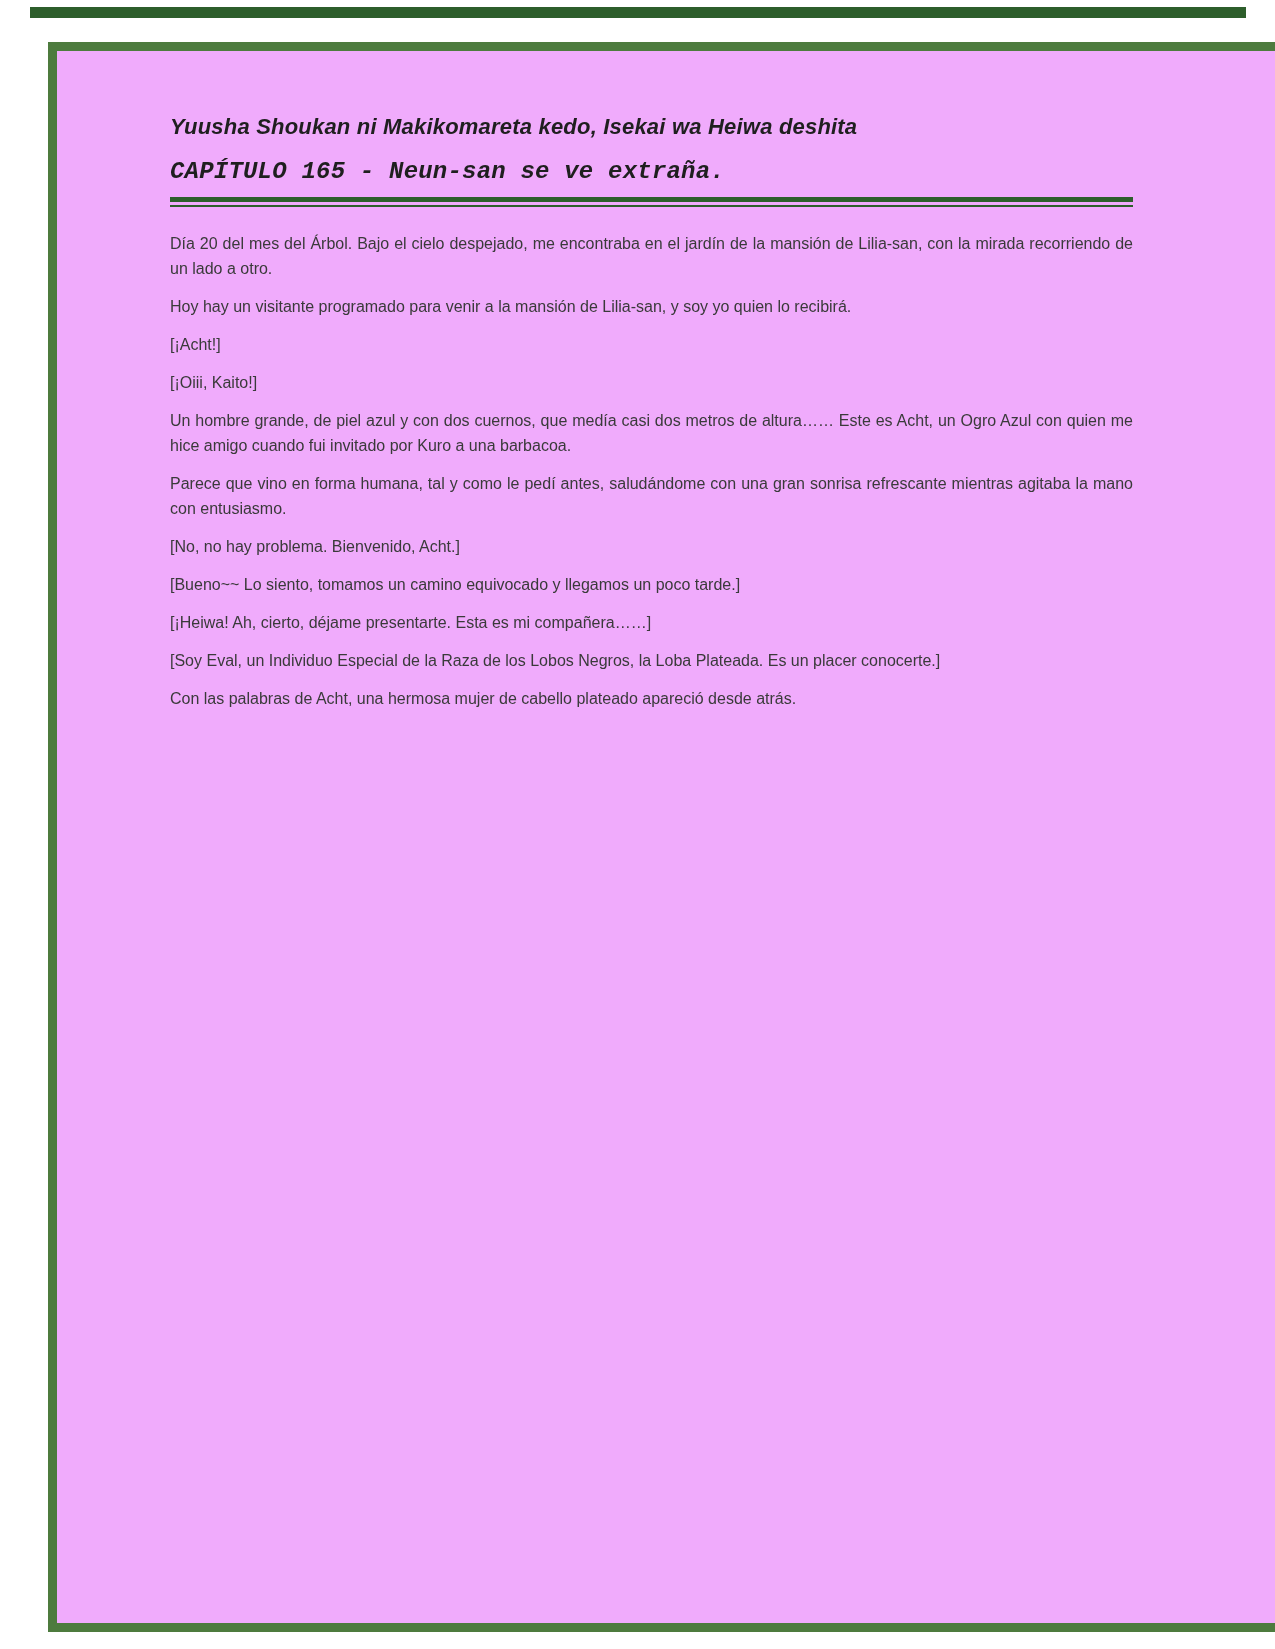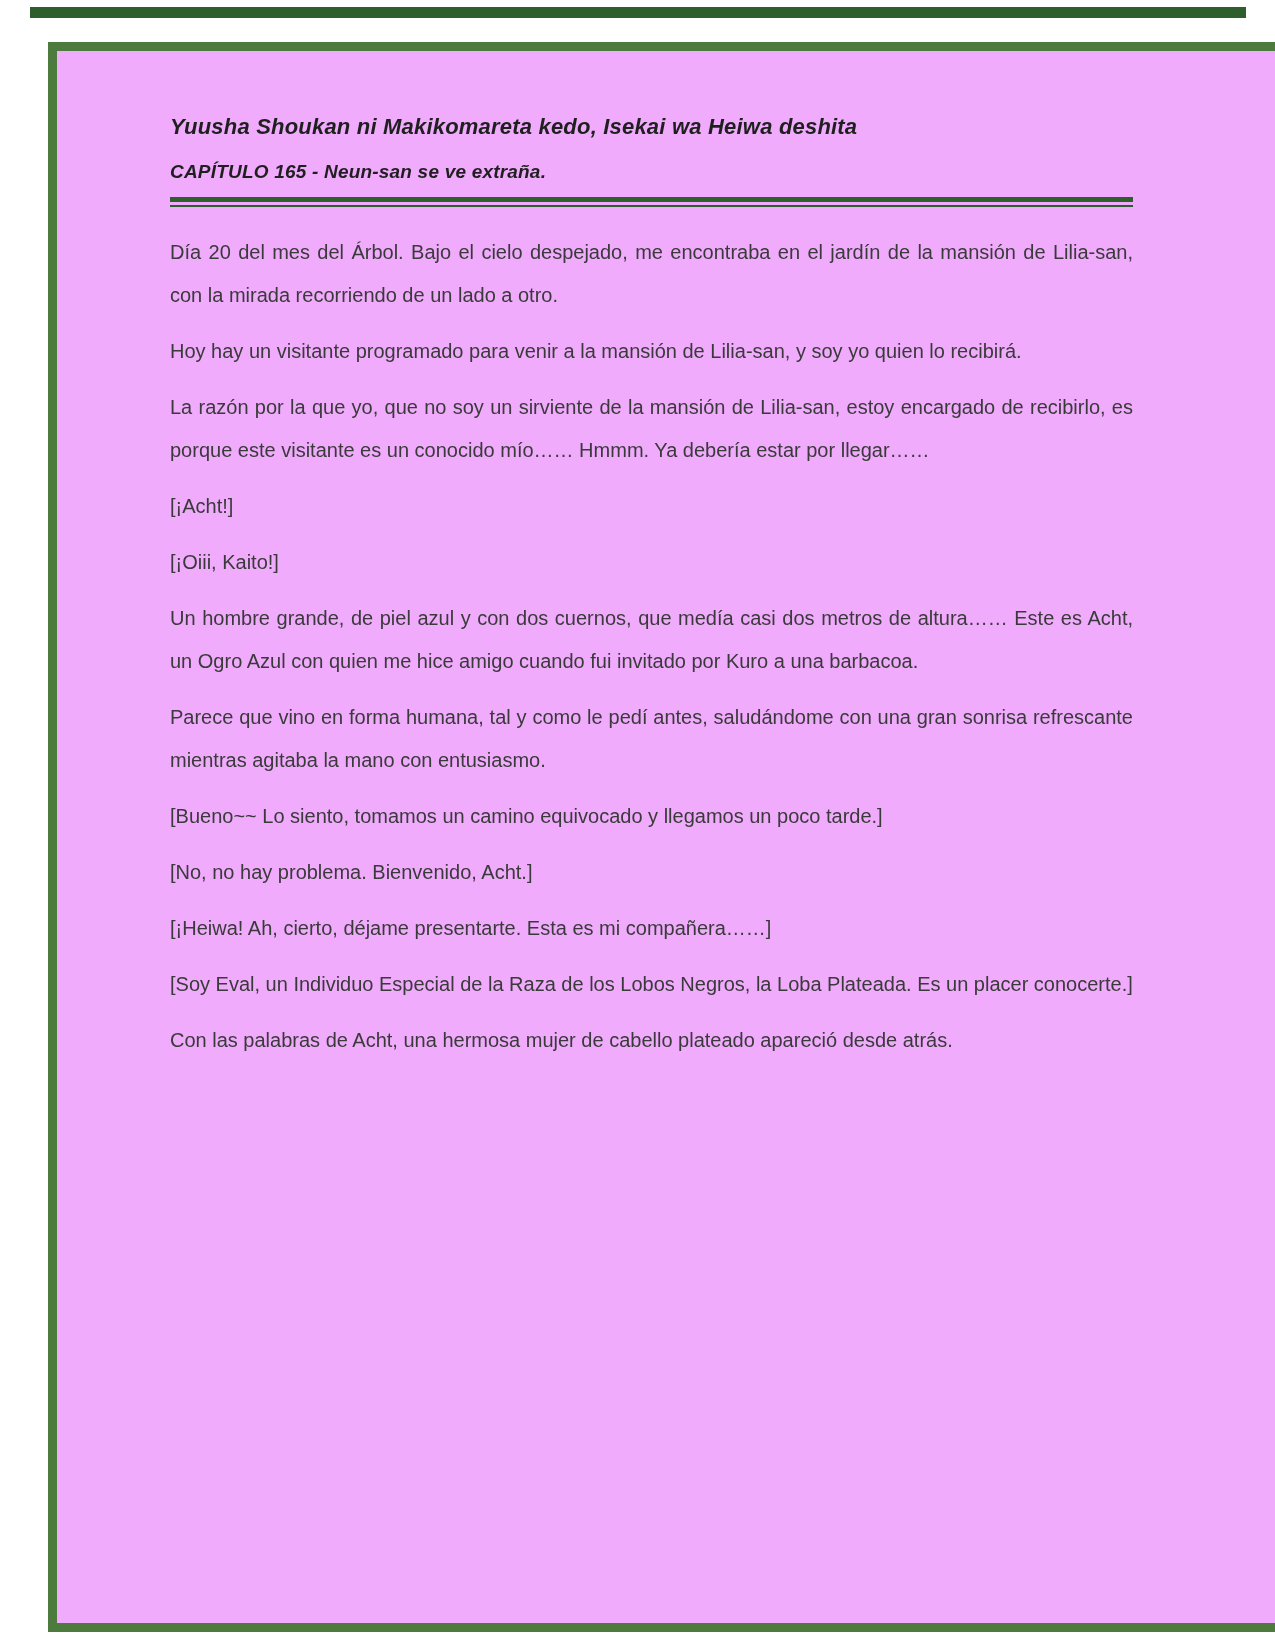"CAPÍTULO 165 - Neun-san se" .chapter-title { font-family: none -> Liberation Mono, monospace; font-size: 19px -> 24px }
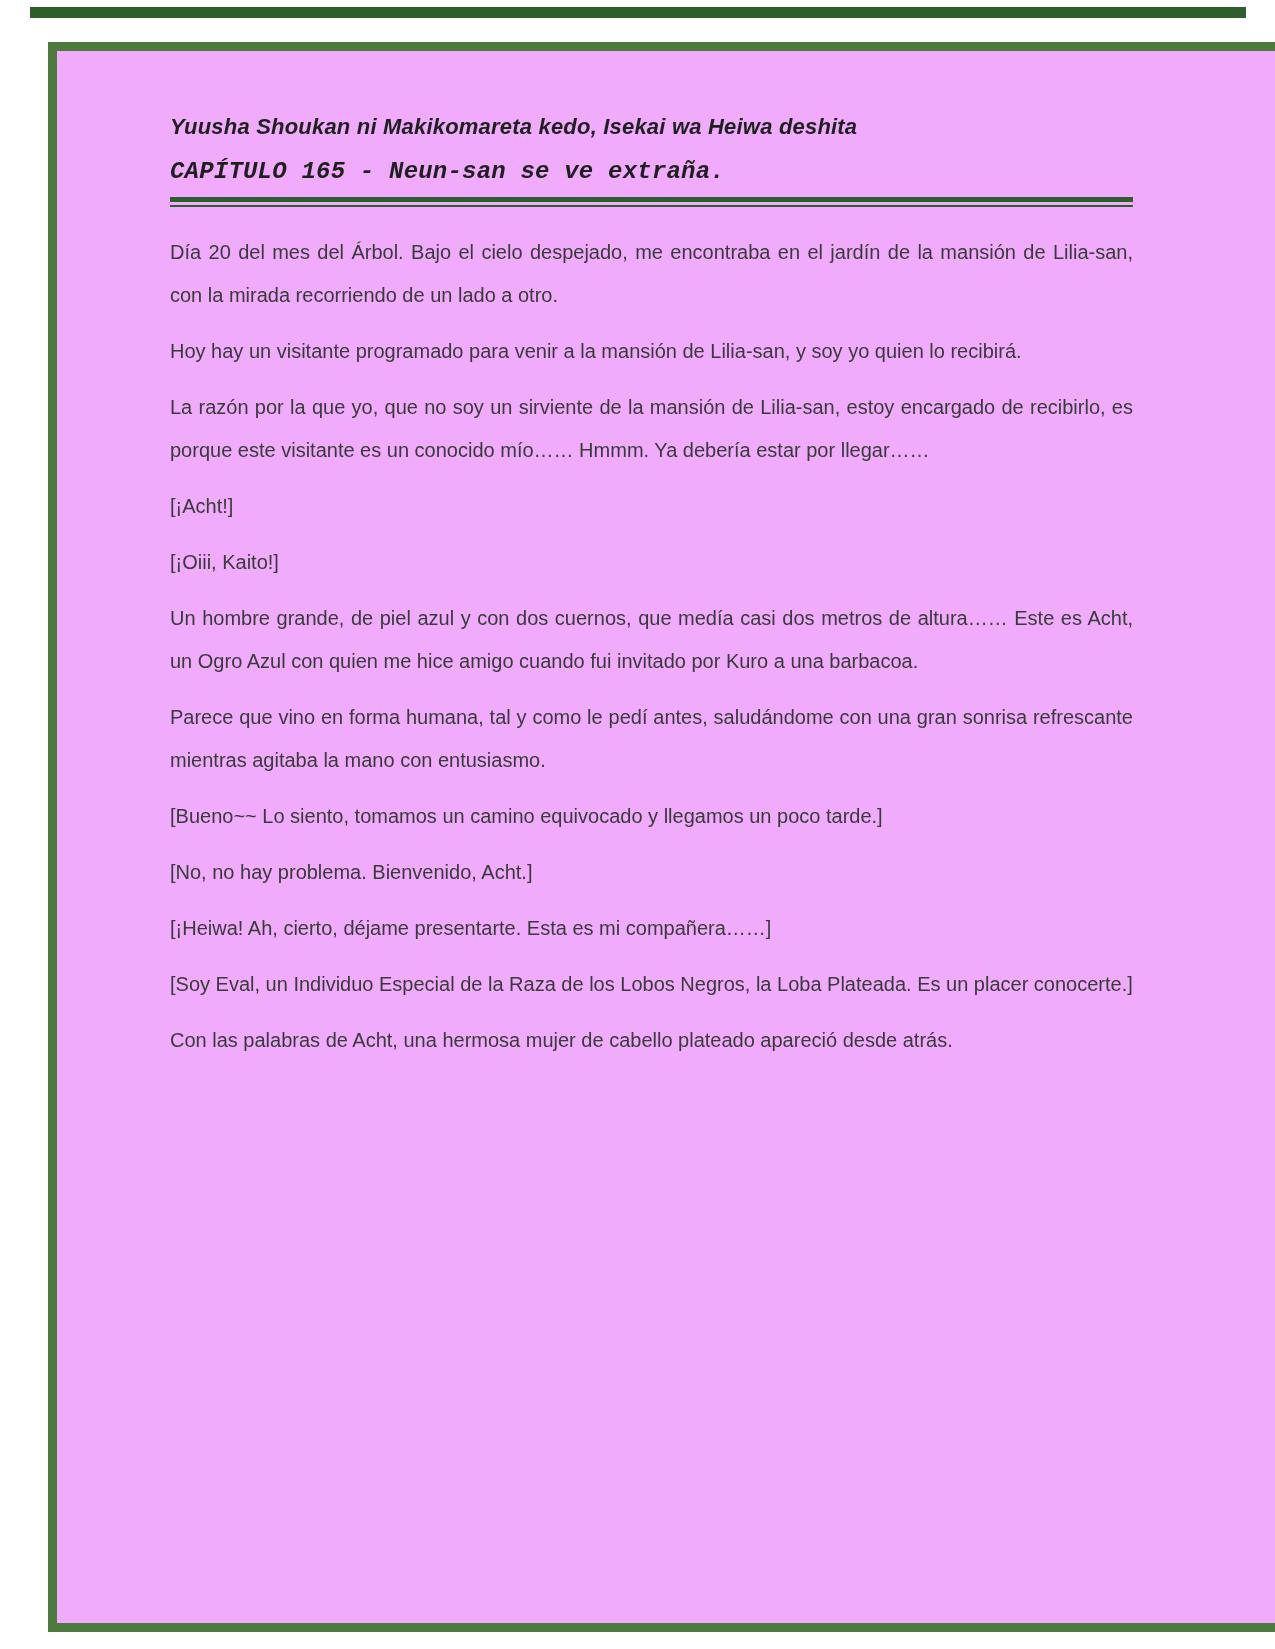"Día 20 del mes del" .body-text p.para { font-size: 20px -> 16px; line-height: 43px -> 25px }
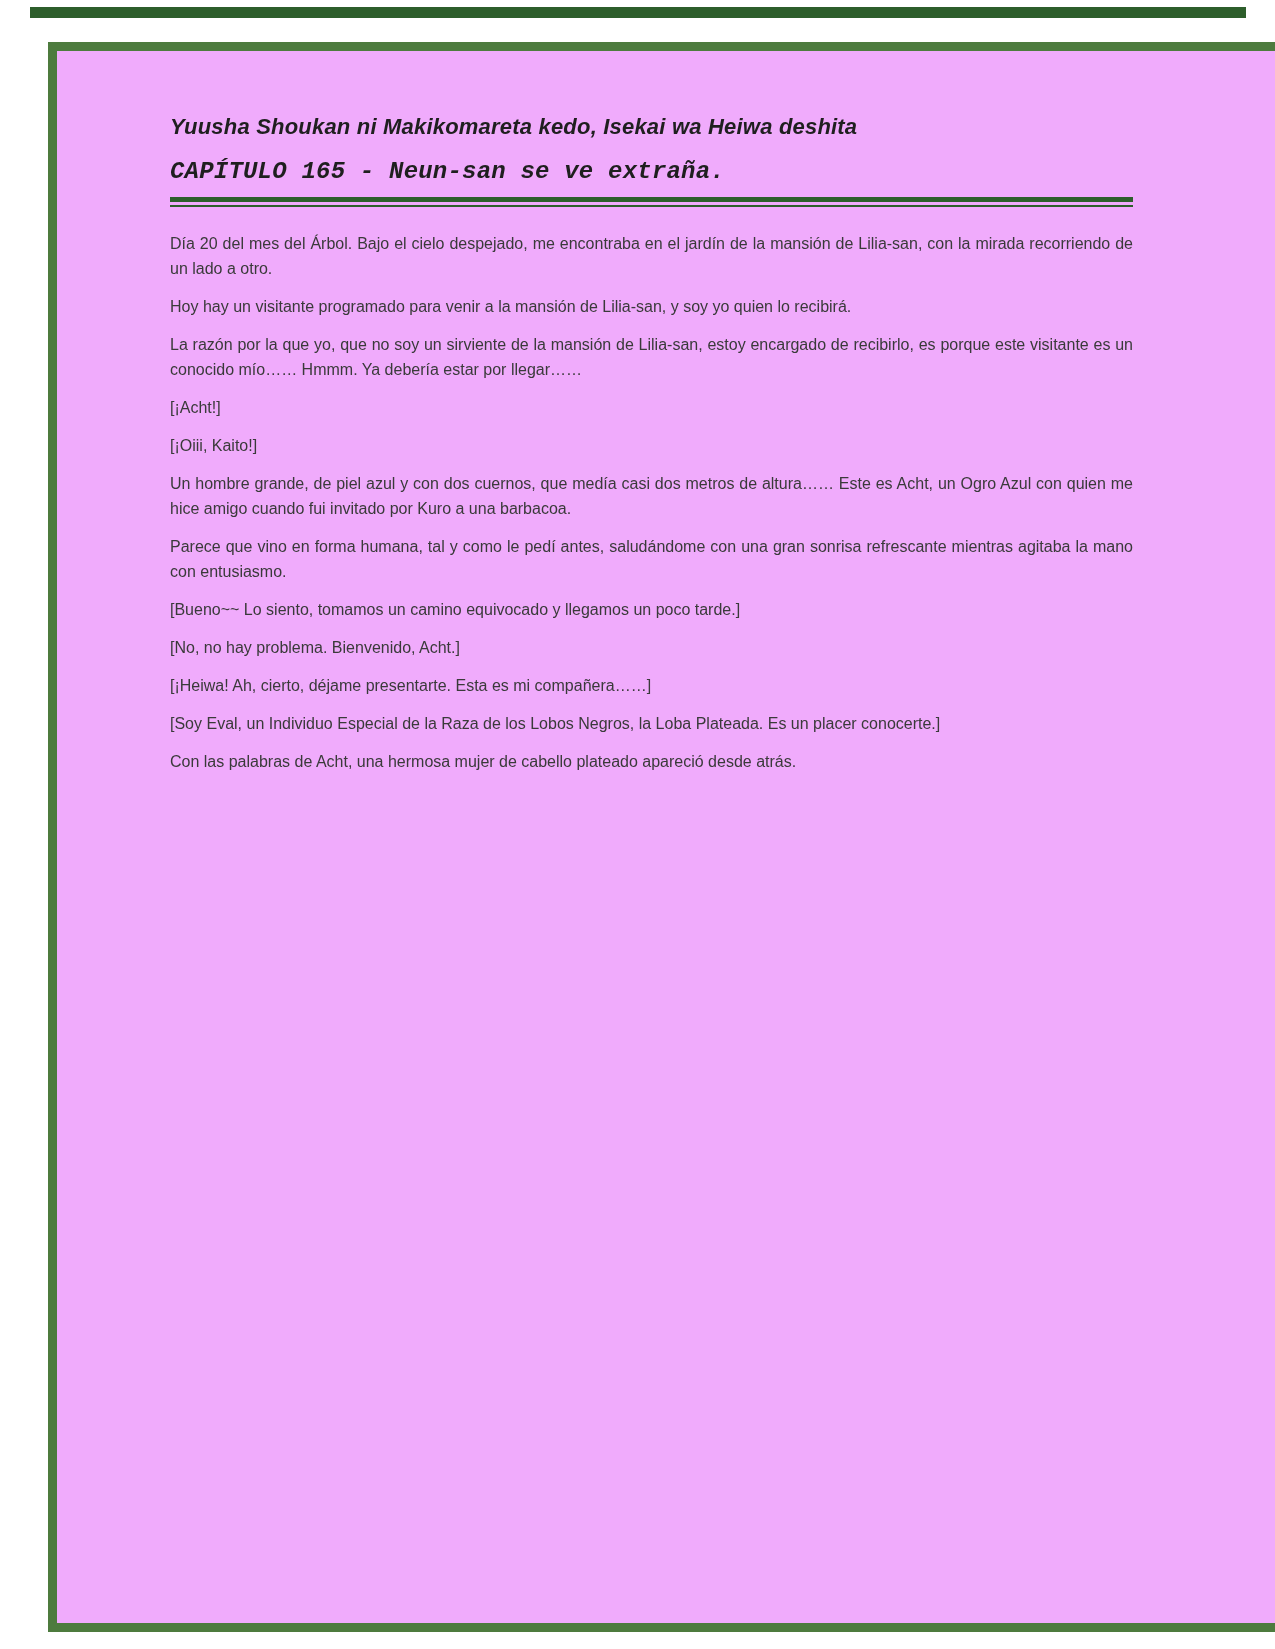"La razón por la que" p.para { html: <p>La razón por la que yo, que no soy un sirviente de la mansión de Lilia-san, estoy encargado de recibirlo, es porque este visitante es un conocido mío…… Hmmm. Ya debería estar por llegar……</p> -> none }
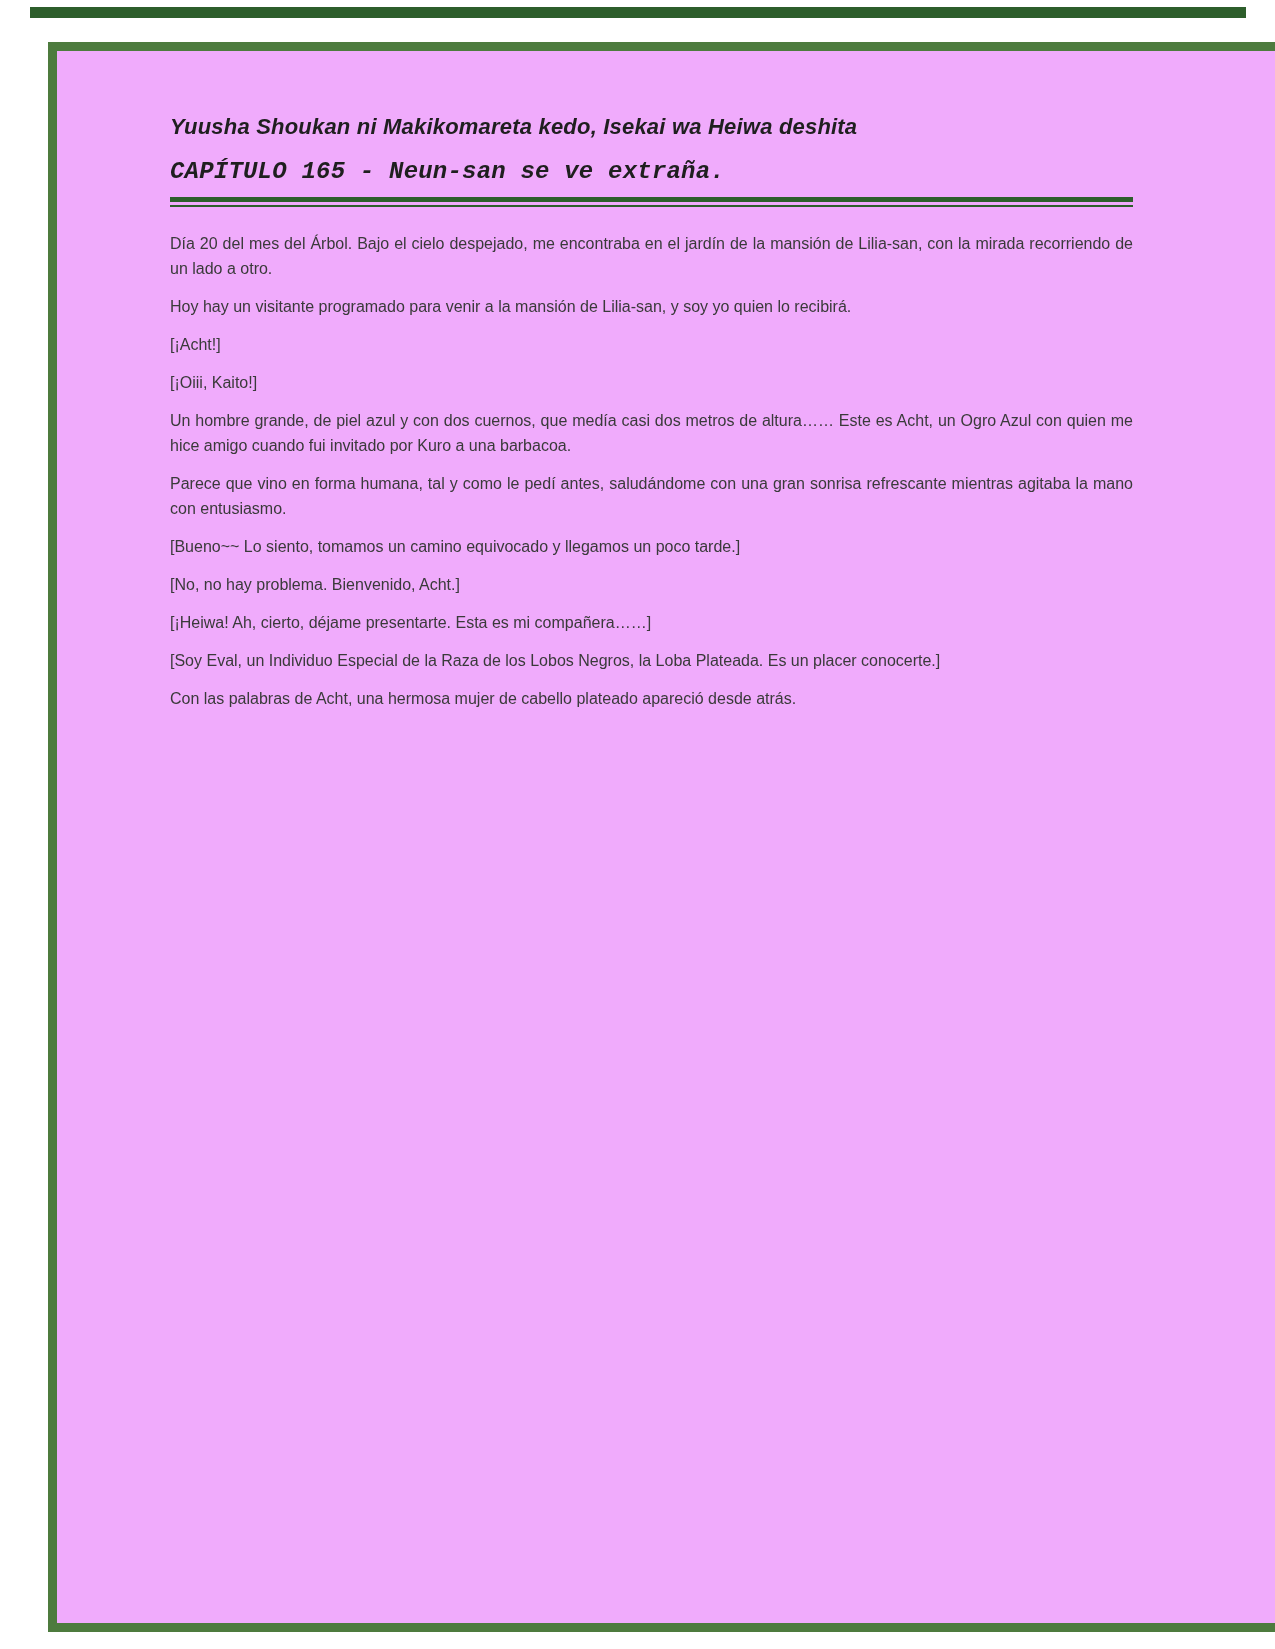"[Bueno~~ Lo siento, tomamos un" p.para { order: before "[No, no hay problema. Bienvenido," -> after "[No, no hay problema. Bienvenido," }
